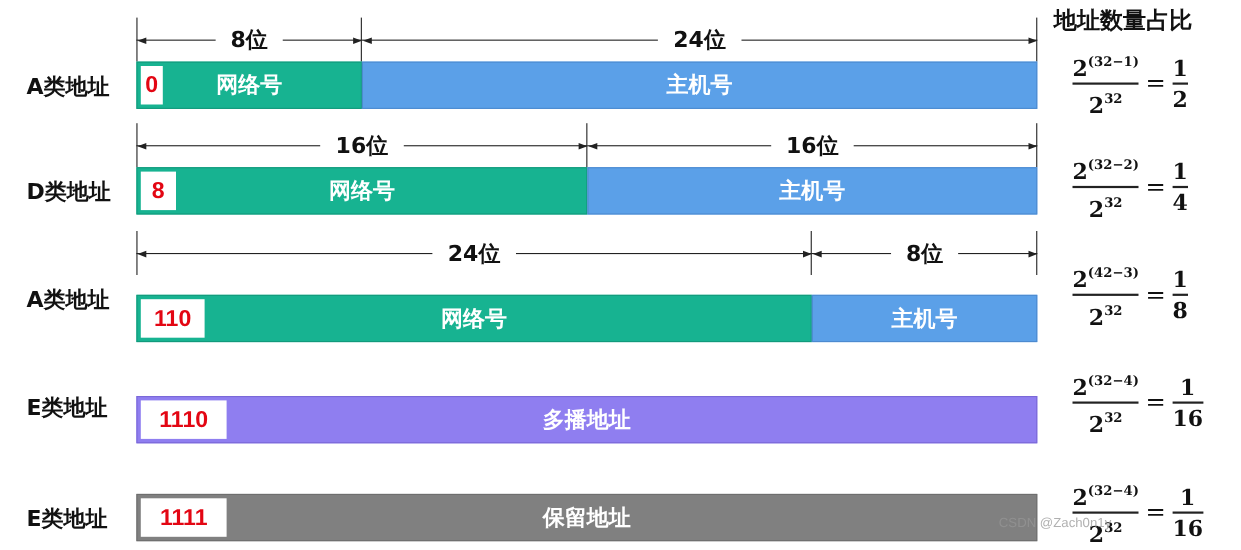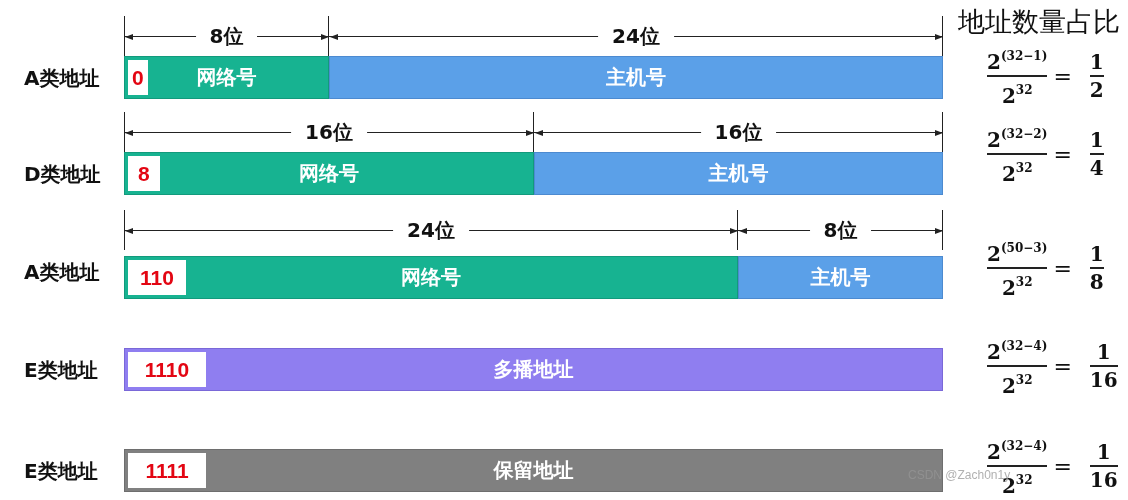"地址数量占比" .ratio-title { font-size: 27px -> 21px; font-weight: normal -> bold }
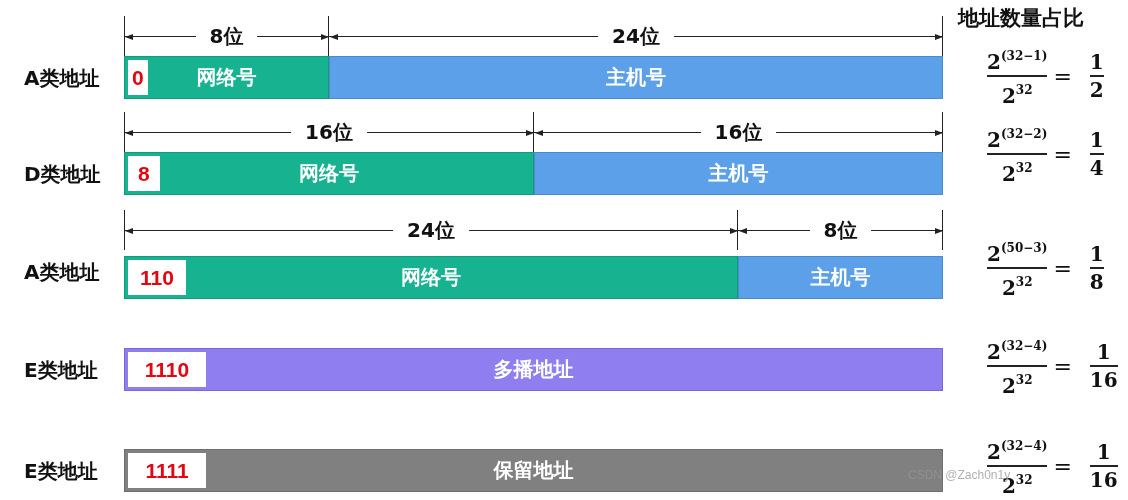"2(32−1)" .frac { margin-left: 12px -> none }
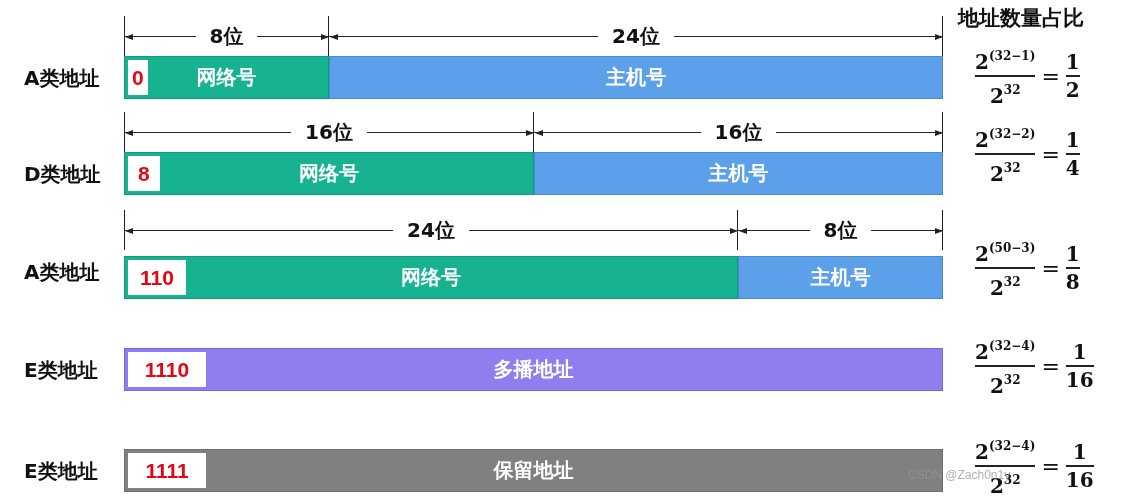"2(32−2)" div.formula { top: 124px -> 140px }
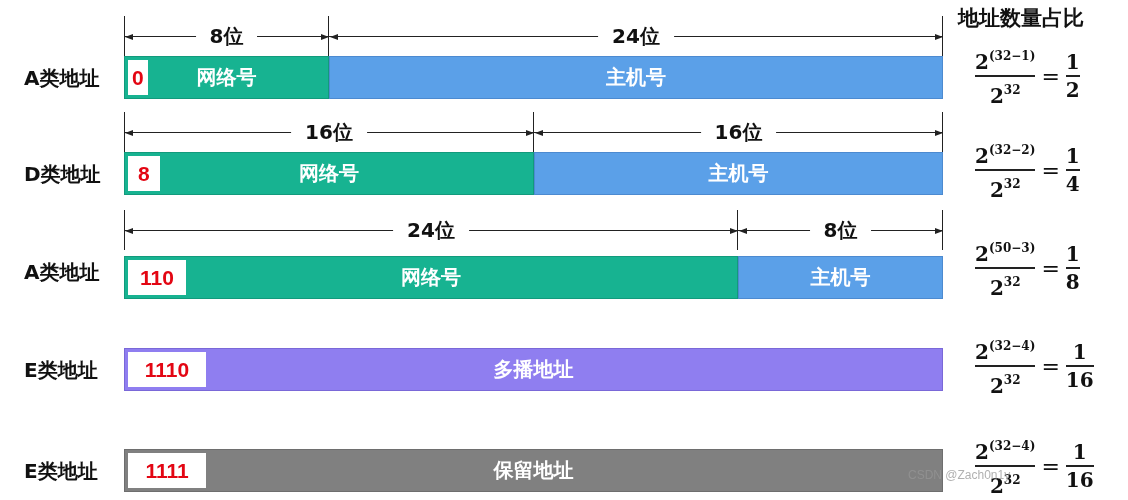"(50−3)" sup { text: 50 -> 42 }
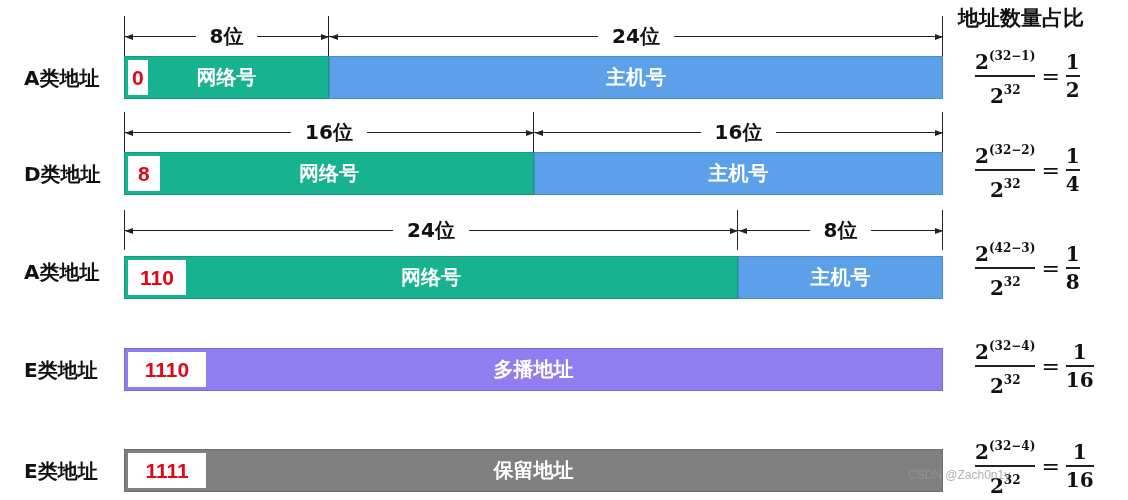"110" div.bar { top: 256px -> 268px }
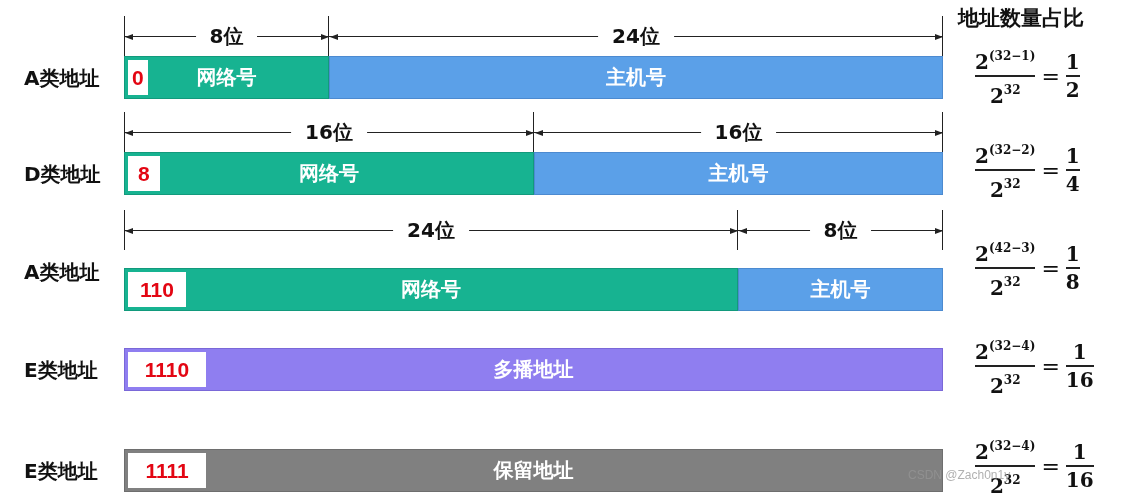"1110" div.bar { top: 348px -> 360px }
